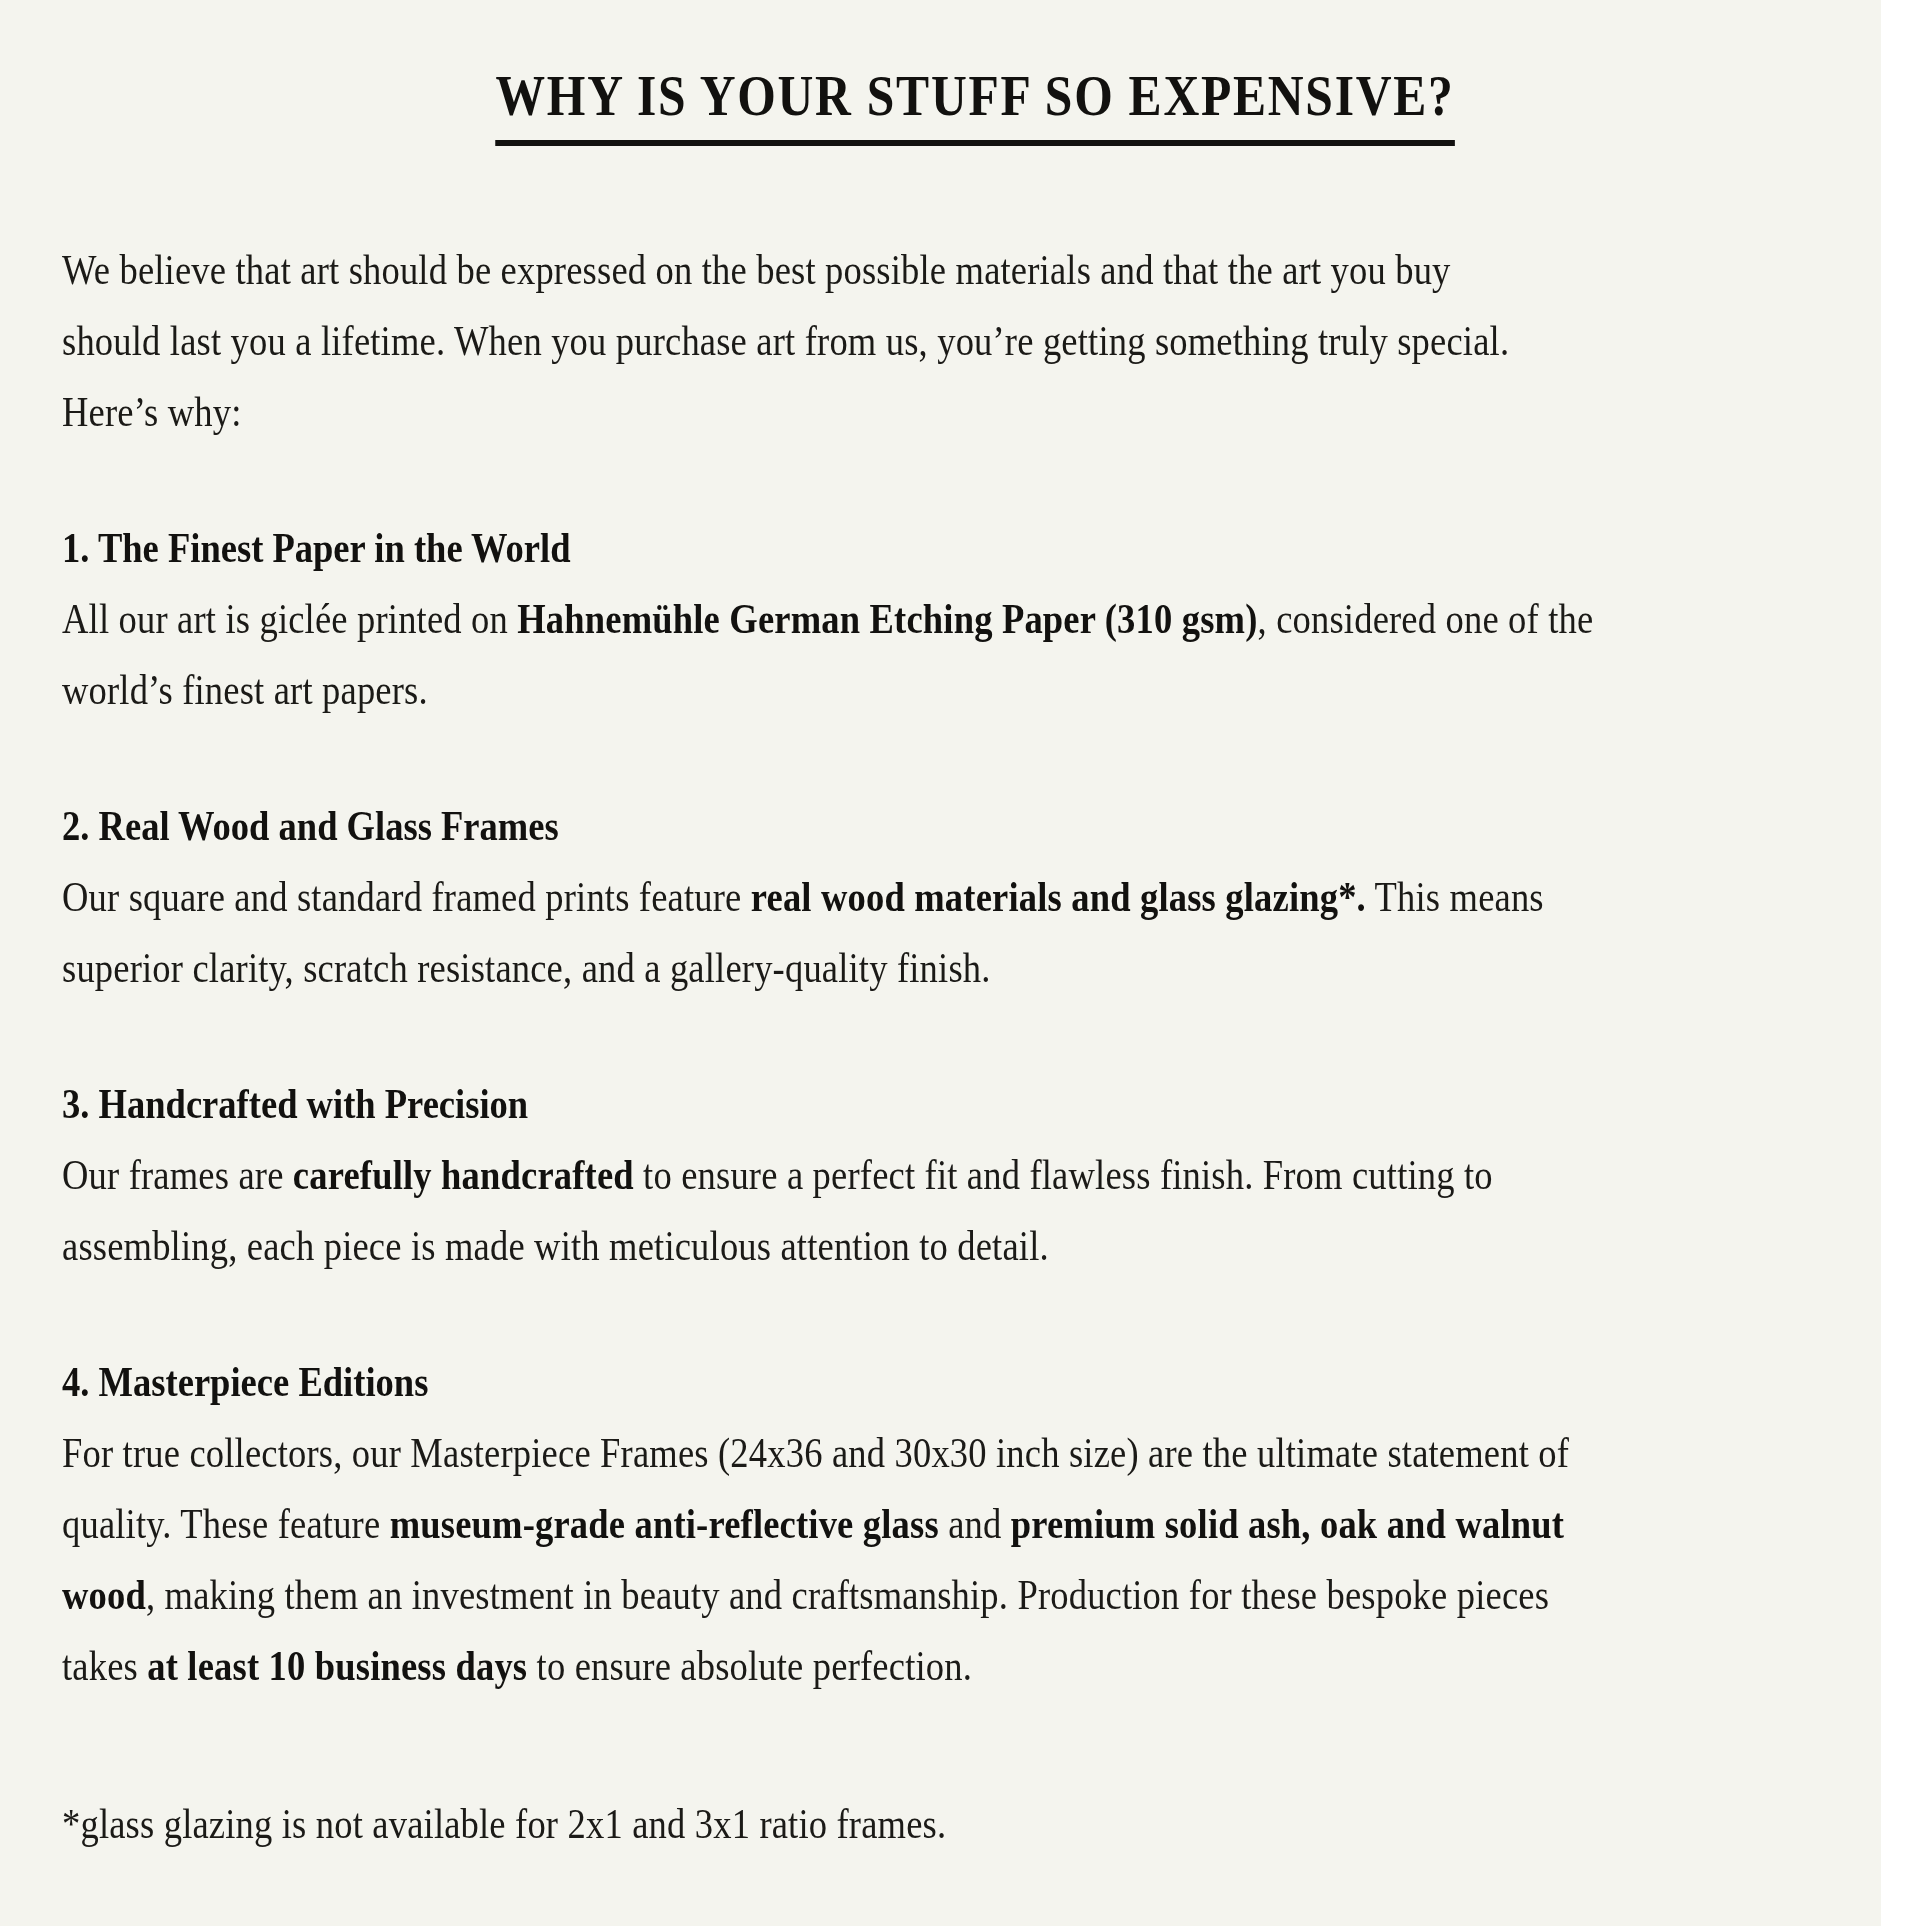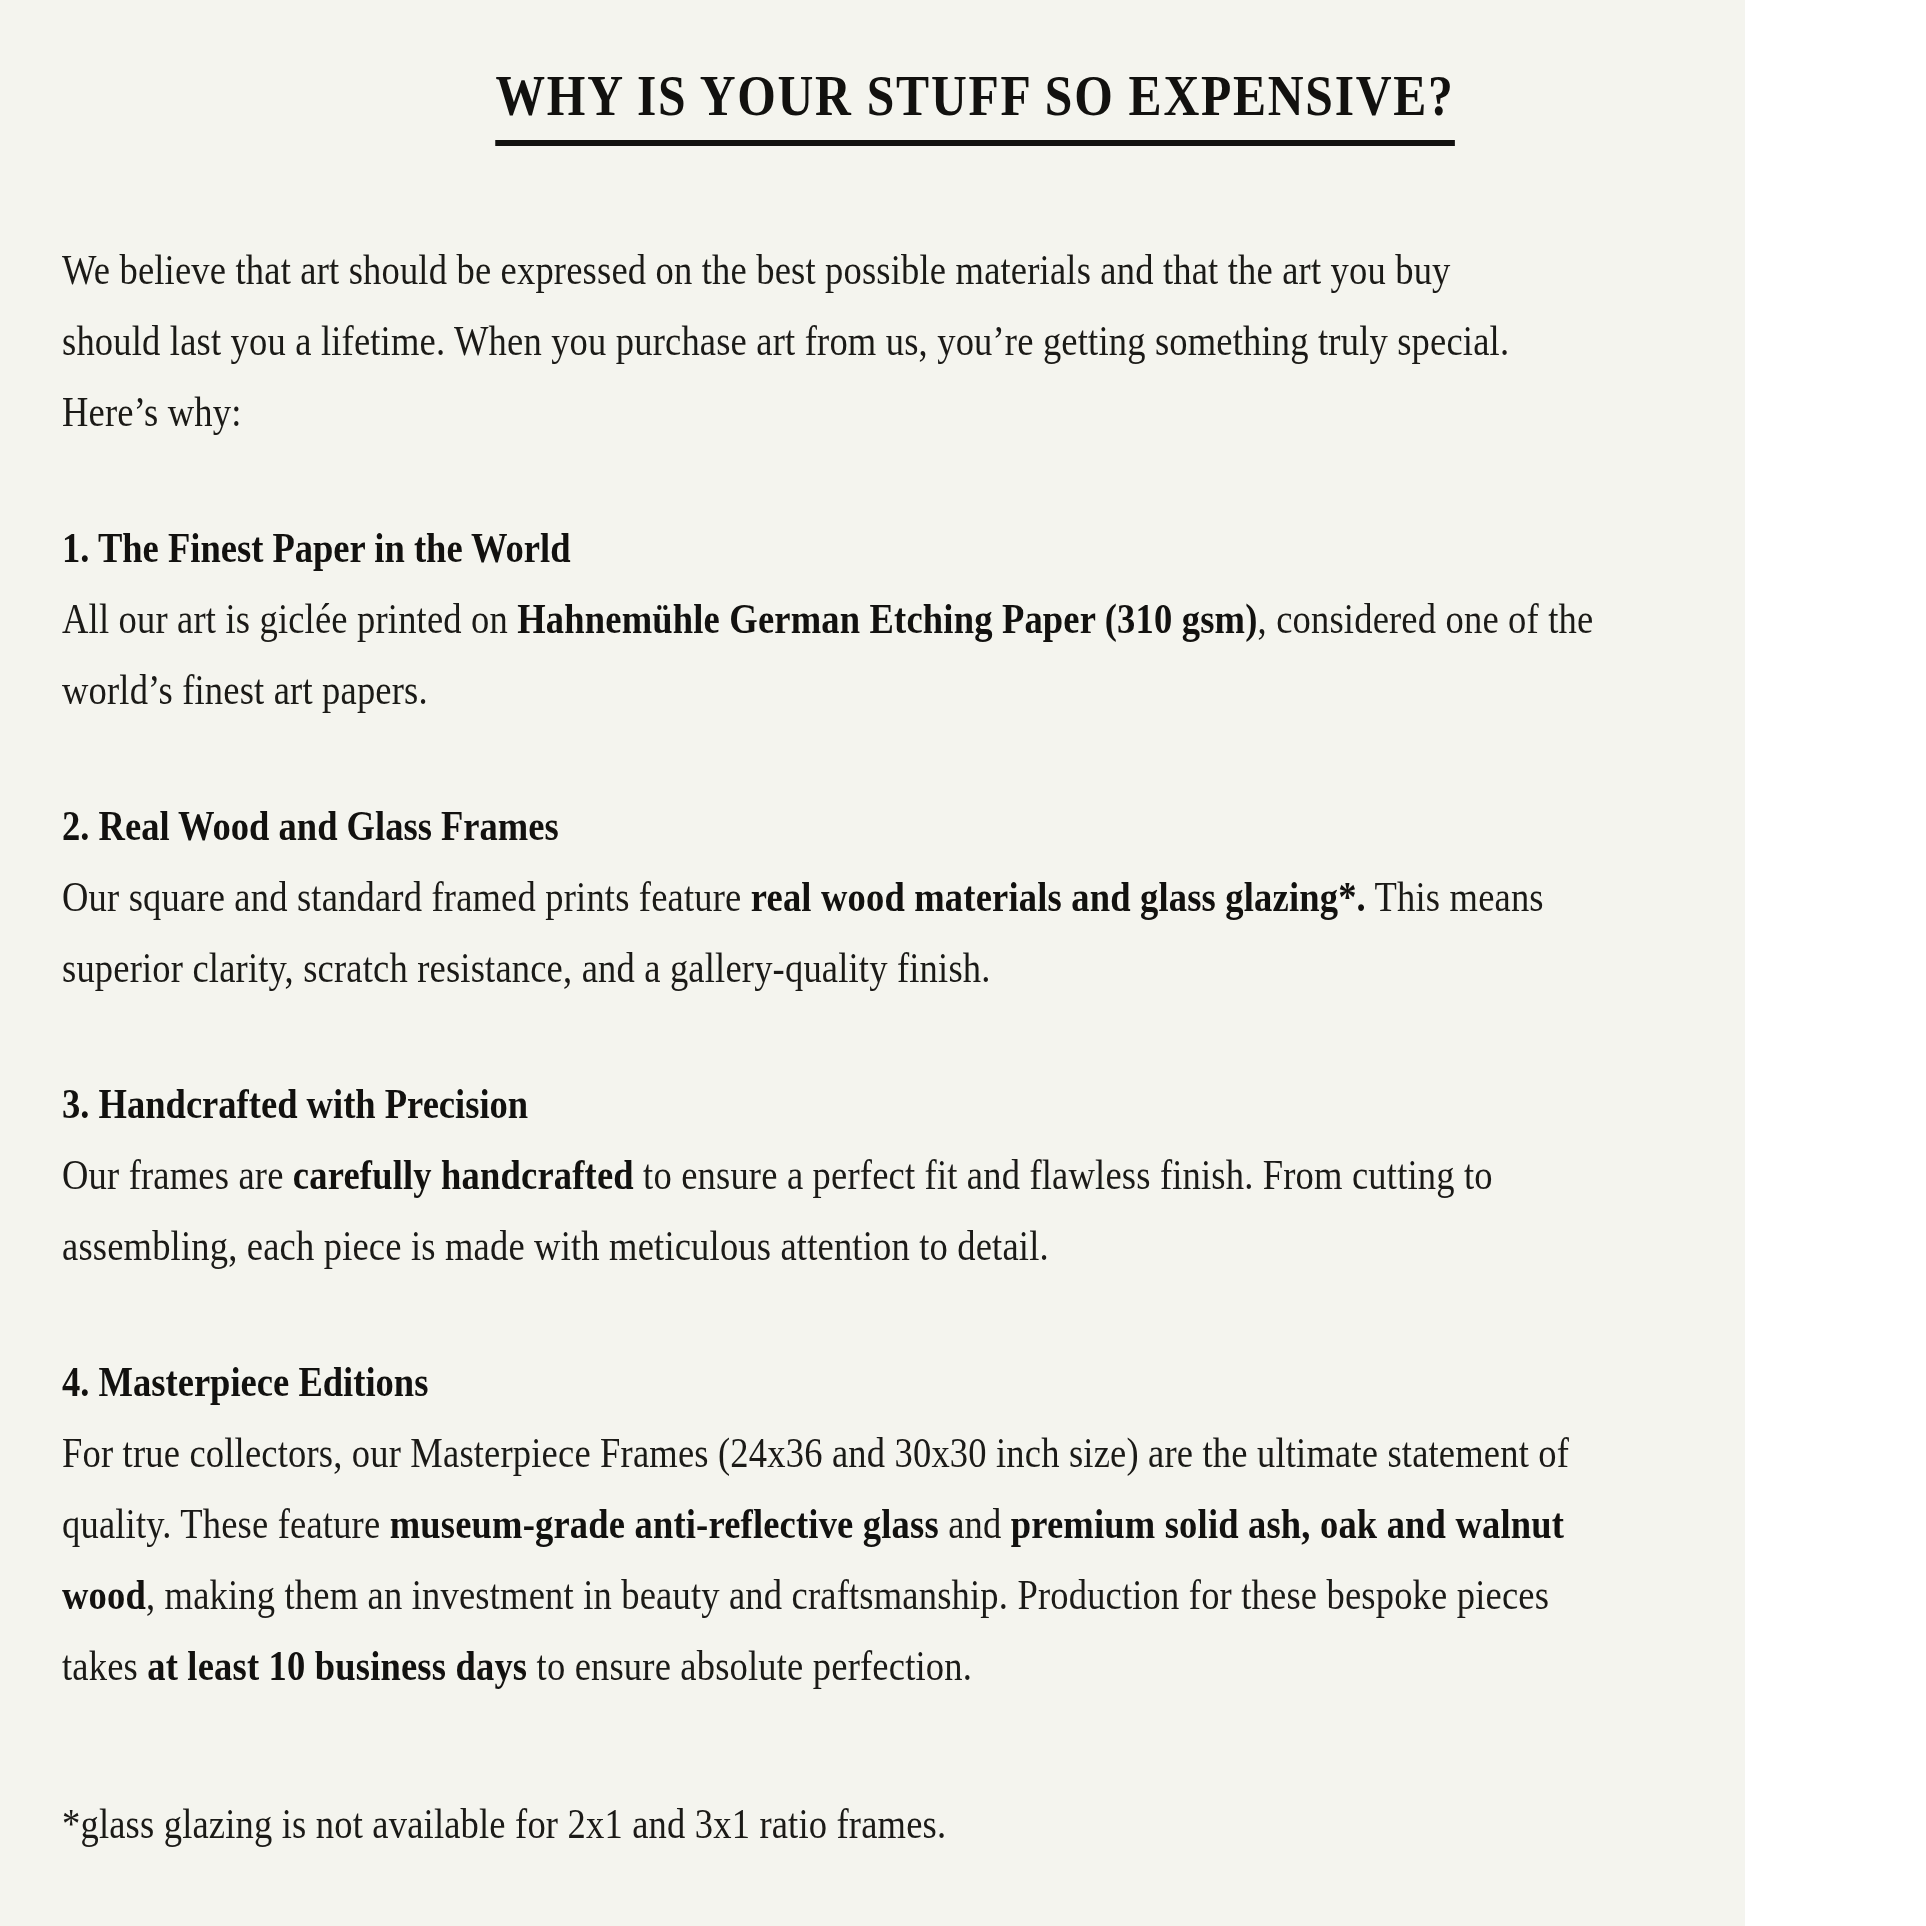"WHY IS YOUR STUFF SO" .page { width: 1745px -> 1881px }
